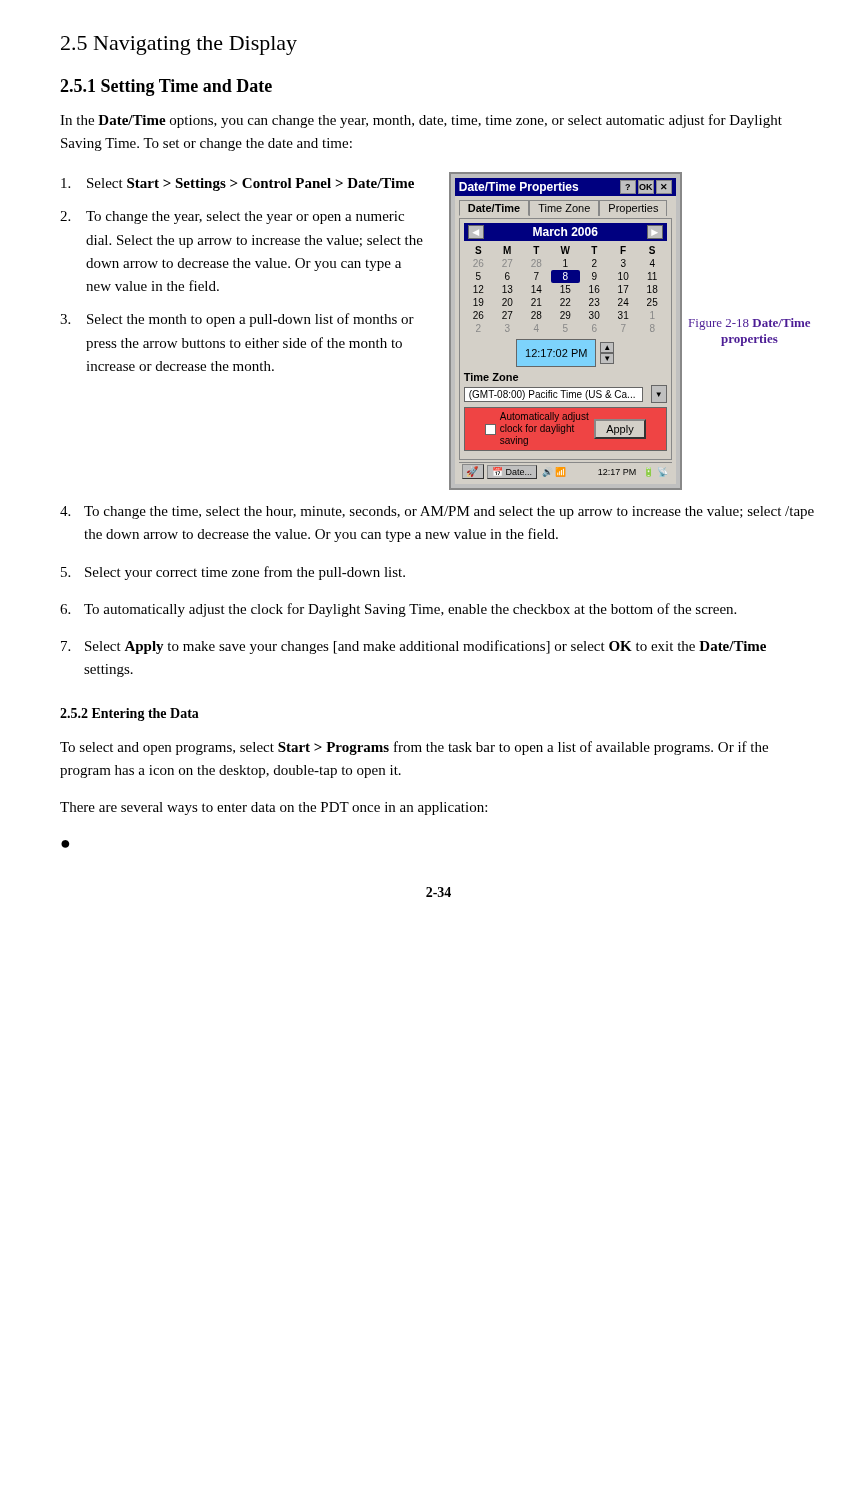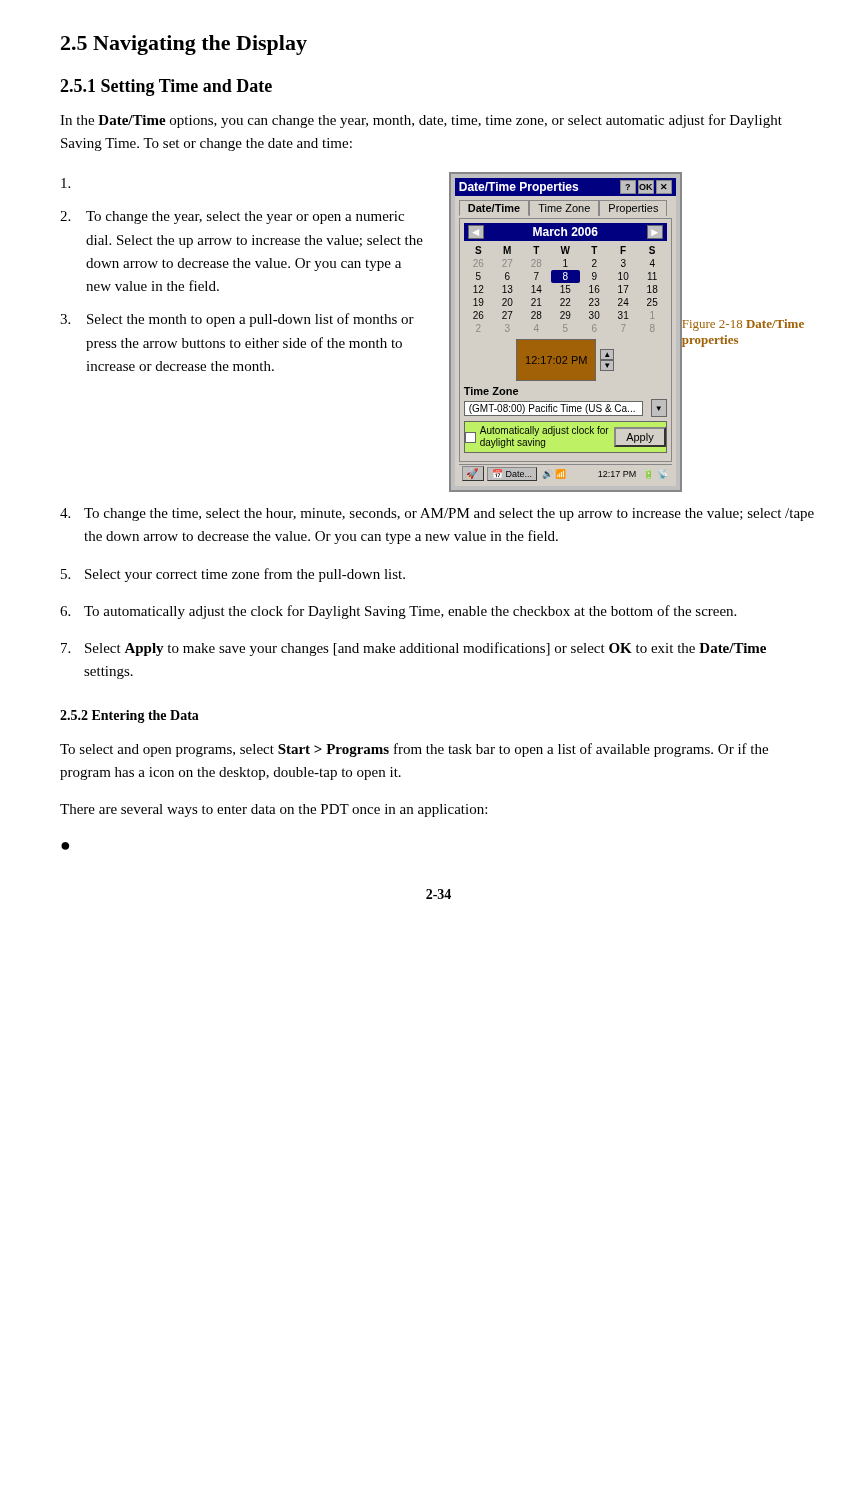"2.5 Navigating the Display" h1.section-title { font-weight: bold -> normal }
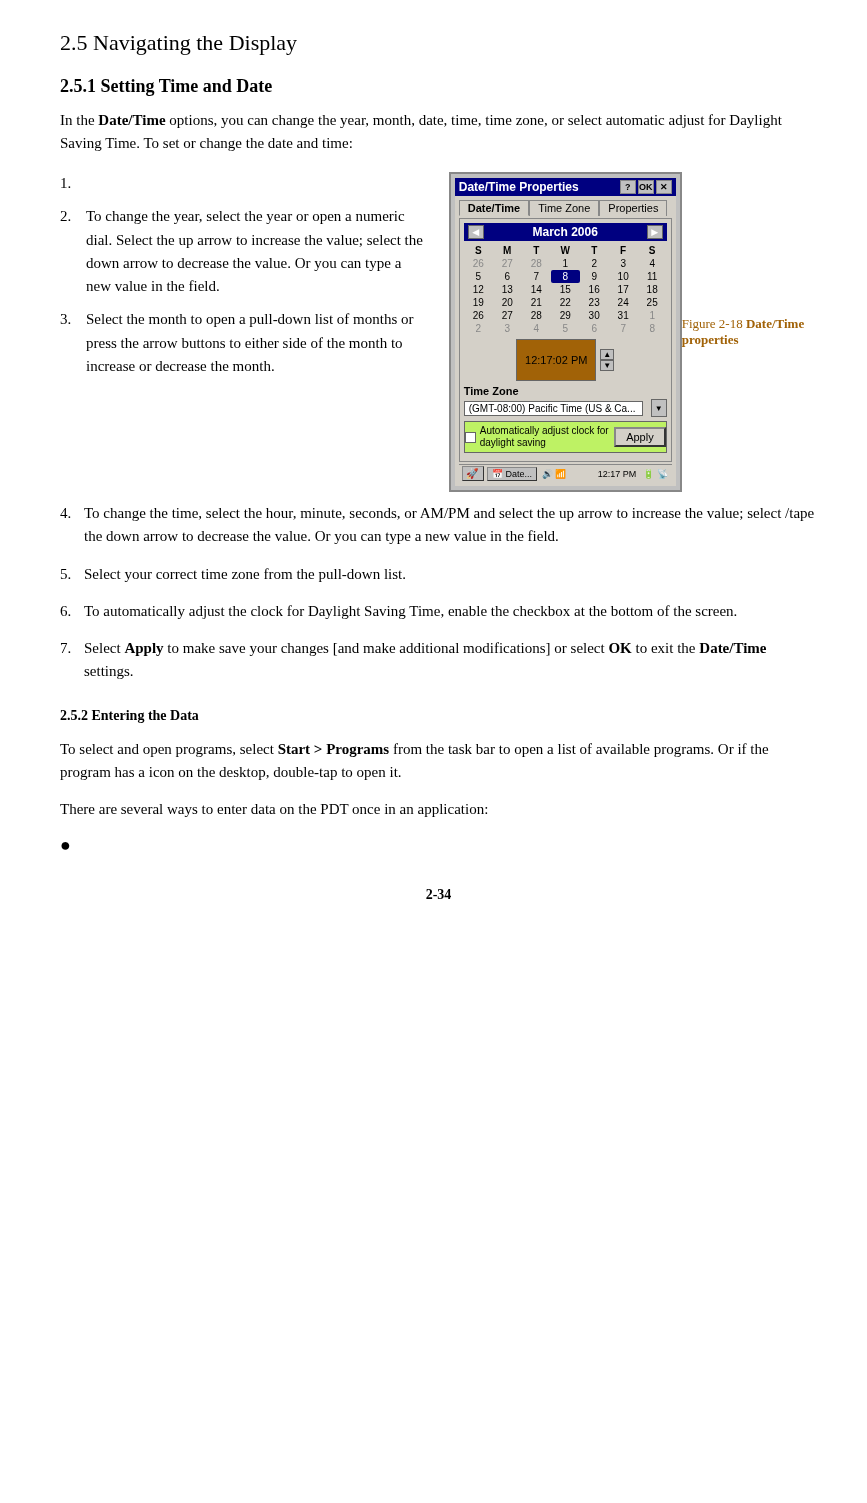"Select Start > Settings >" span { html: none -> <span>Select <b>Start &gt; Settings &gt; Control Panel &gt; Date/Time</b></span> }
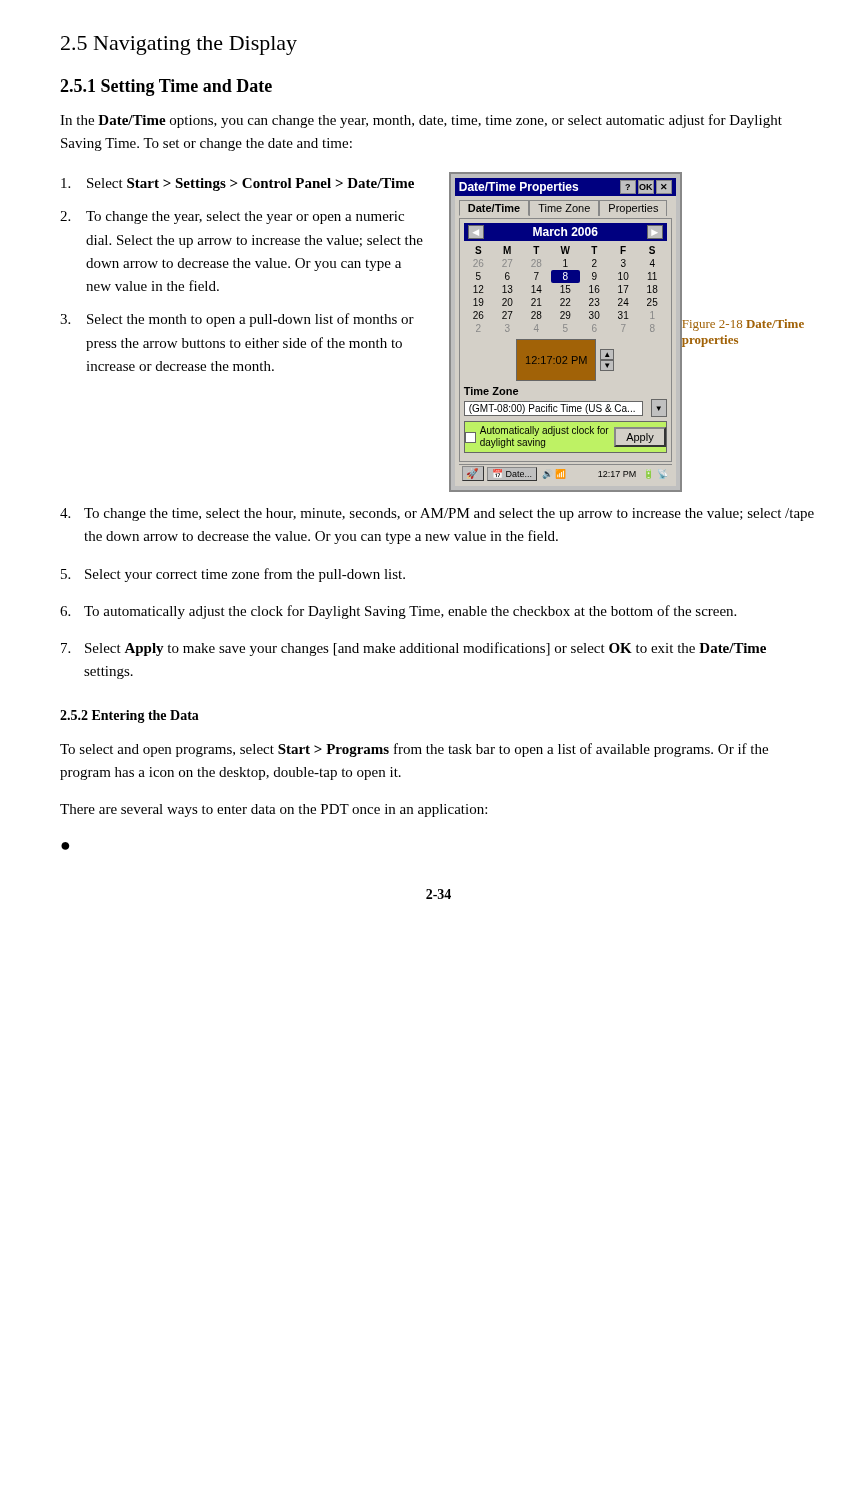"Figure 2-18 Date/Time properties" .fig-caption { color: #a16207 -> #4c1d95; text-align: none -> center }
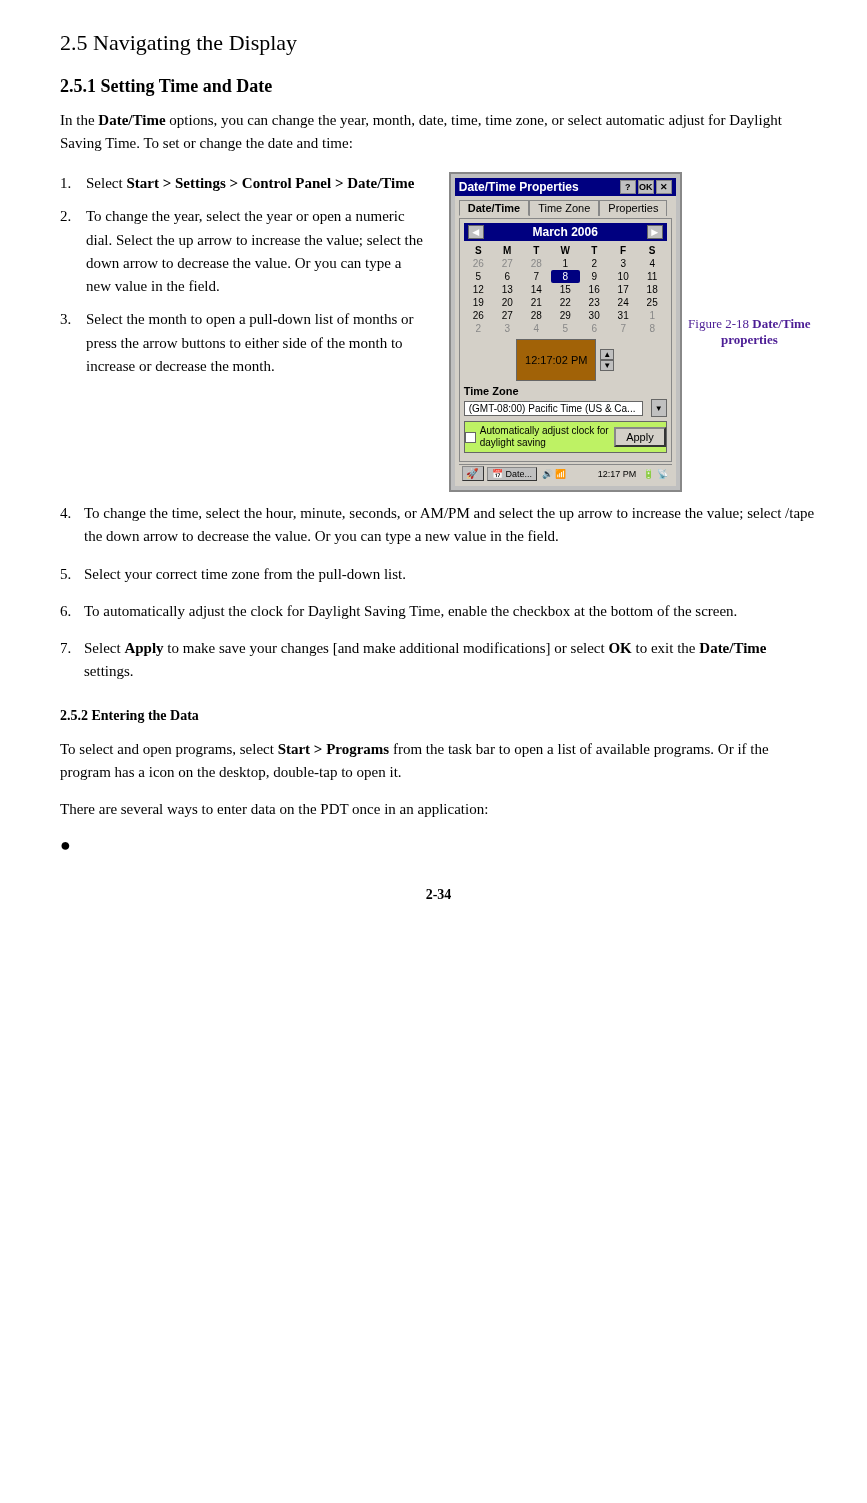"12:17:02 PM" .time-input { background: #a16207 -> #7dd3fc; padding: 14px 4px -> 7px 4px }
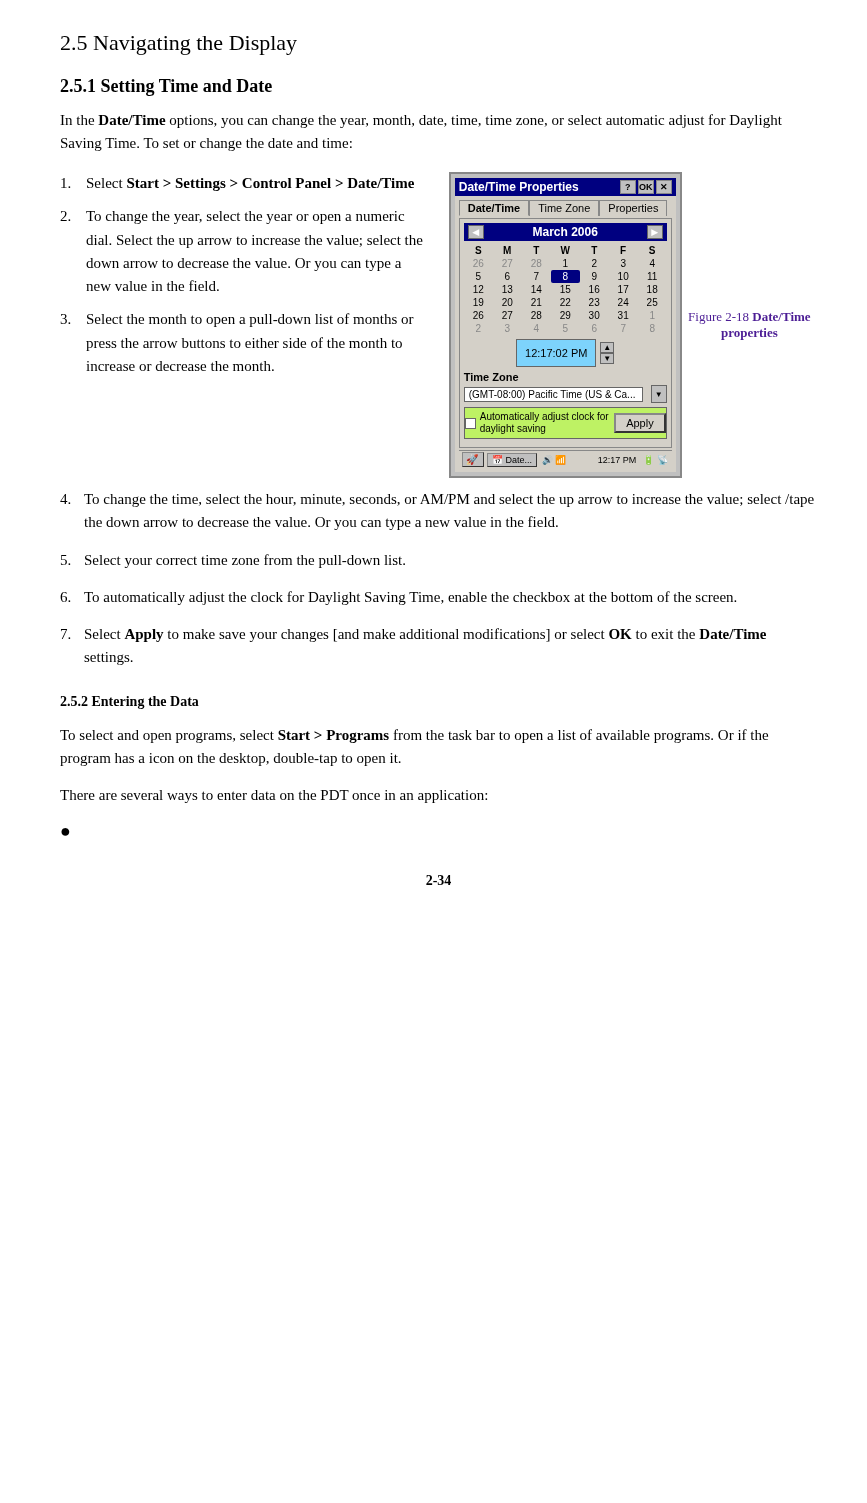"Automatically adjust clock for daylight" .daylight-row { background: #bef264 -> #ef4444; padding: 3px 0 -> 3px 20px }
